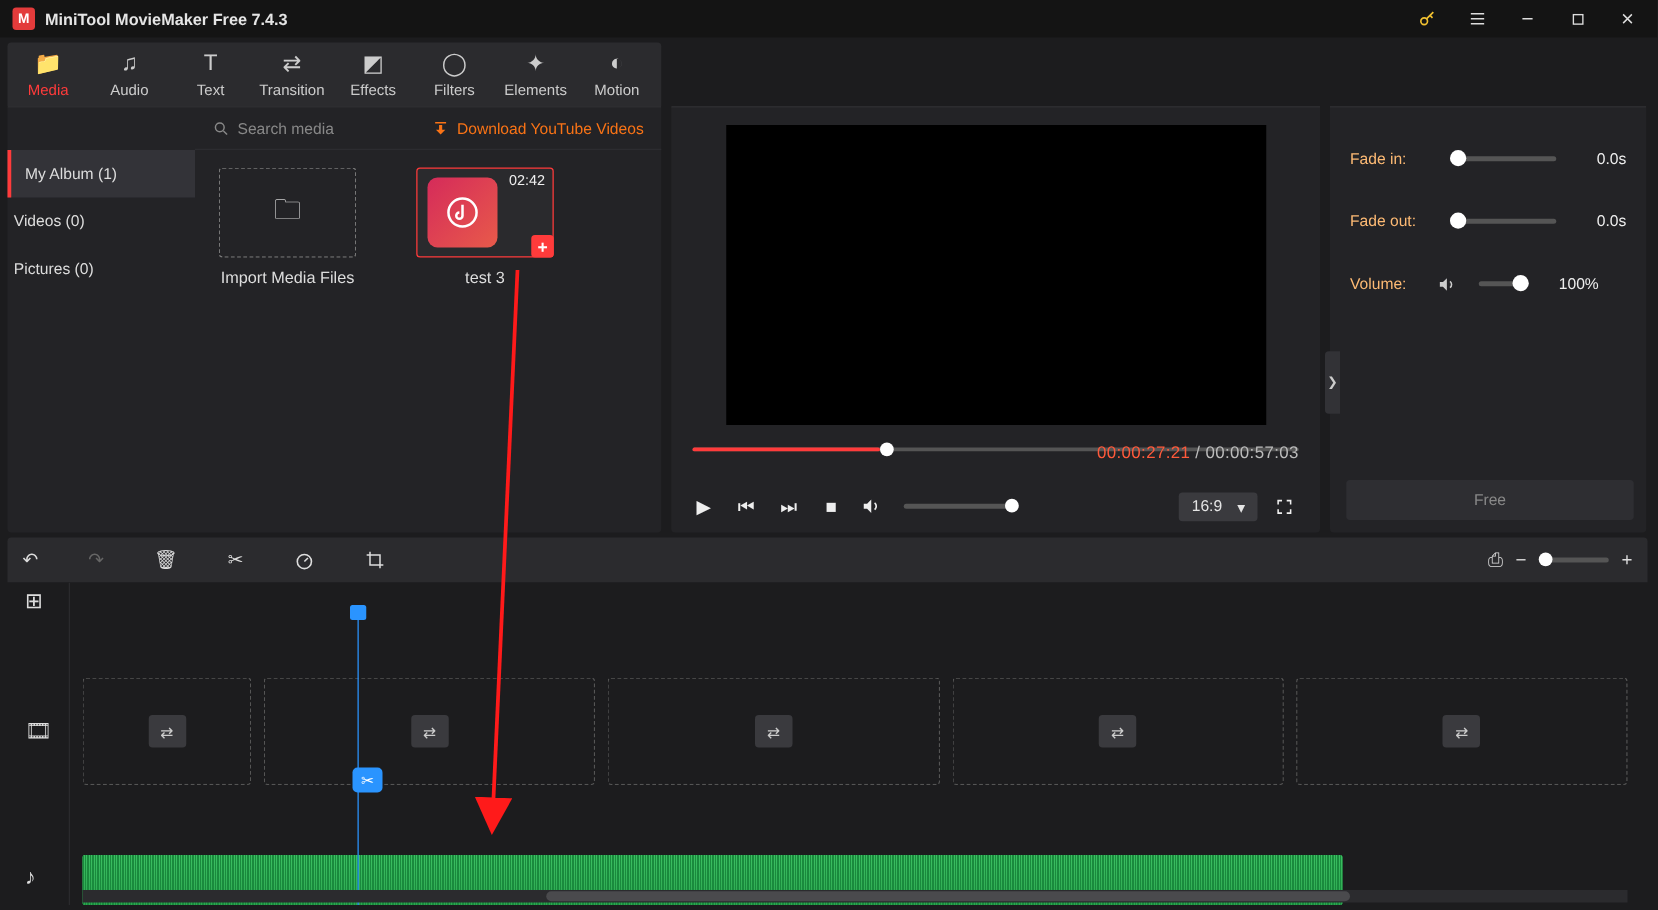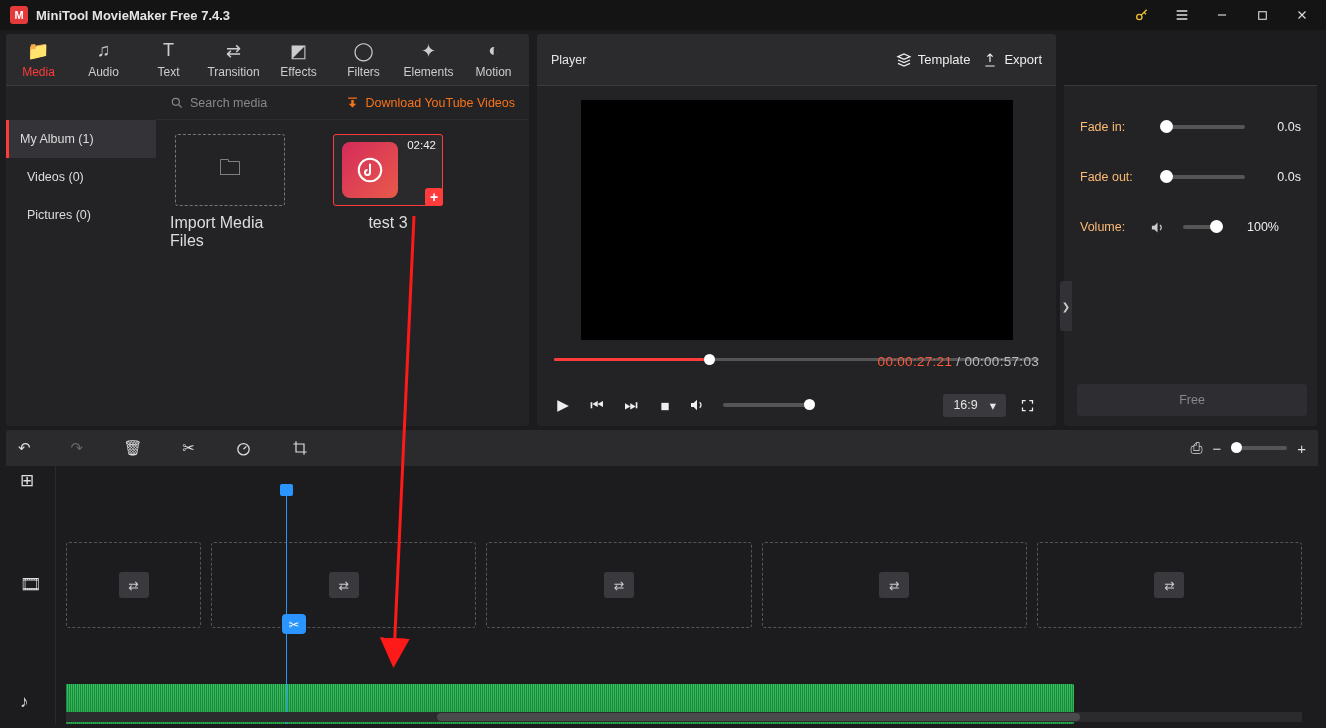"Player" div.player-head { html: <div> <span>Player</span> <div></div> <div> <span> <svg> <path></path> </svg> </span> <span>Template</span> </div> <div> <span> <svg> <path></path> </svg> </span> <span>Export</span> </div> </div> -> none }
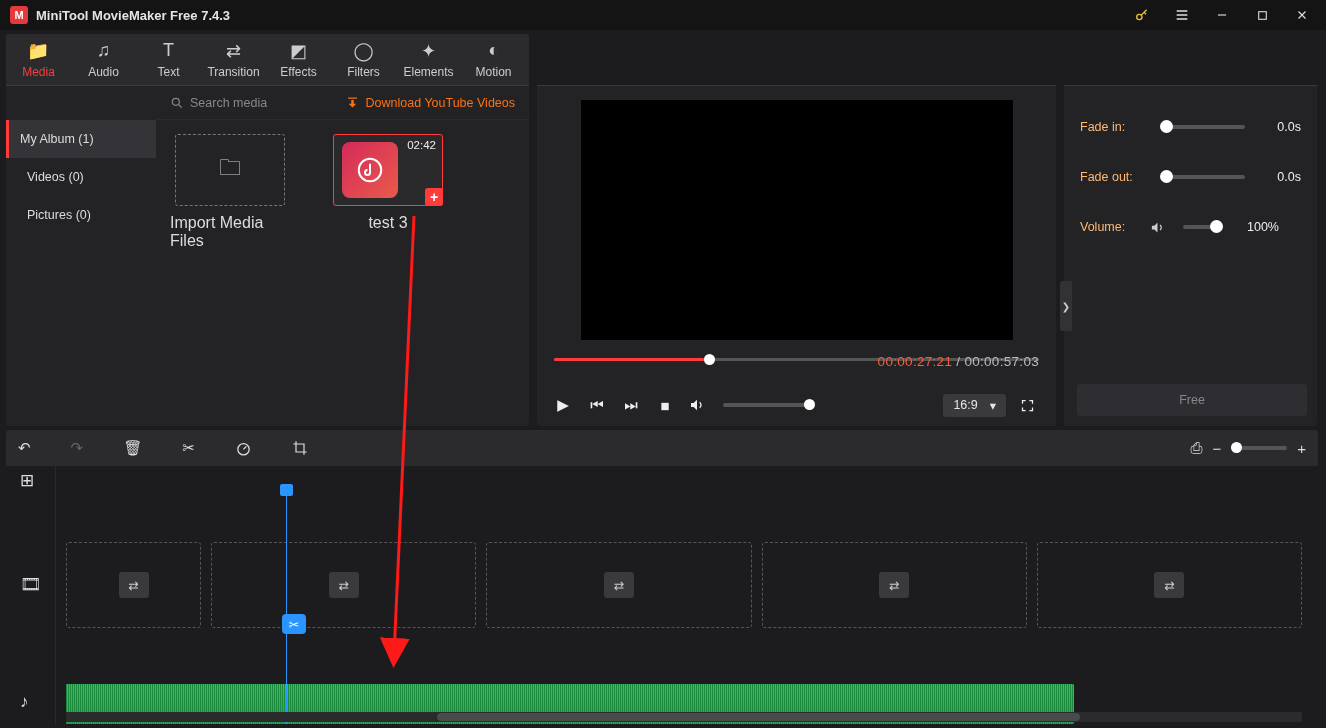"My Album (1)" .cat { padding: 0 21px -> 0 5px }
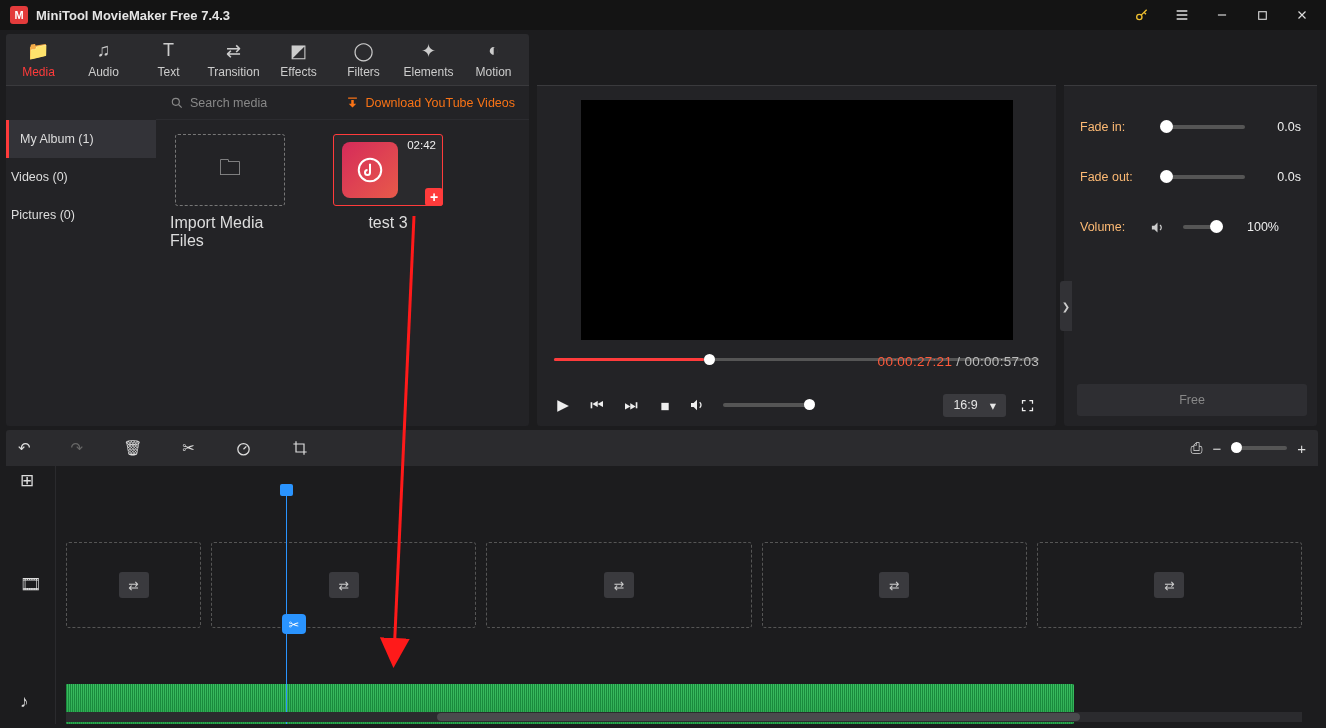"Import Media Files" .thumb-label { font-size: 16px -> 13px }
